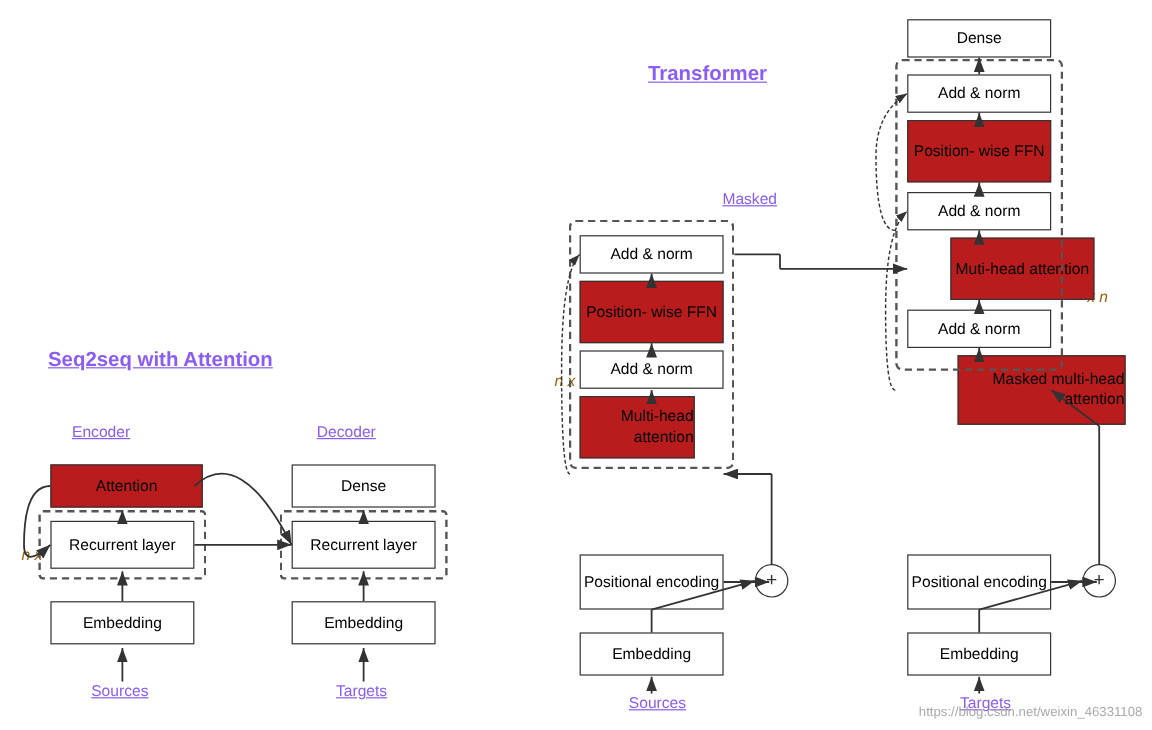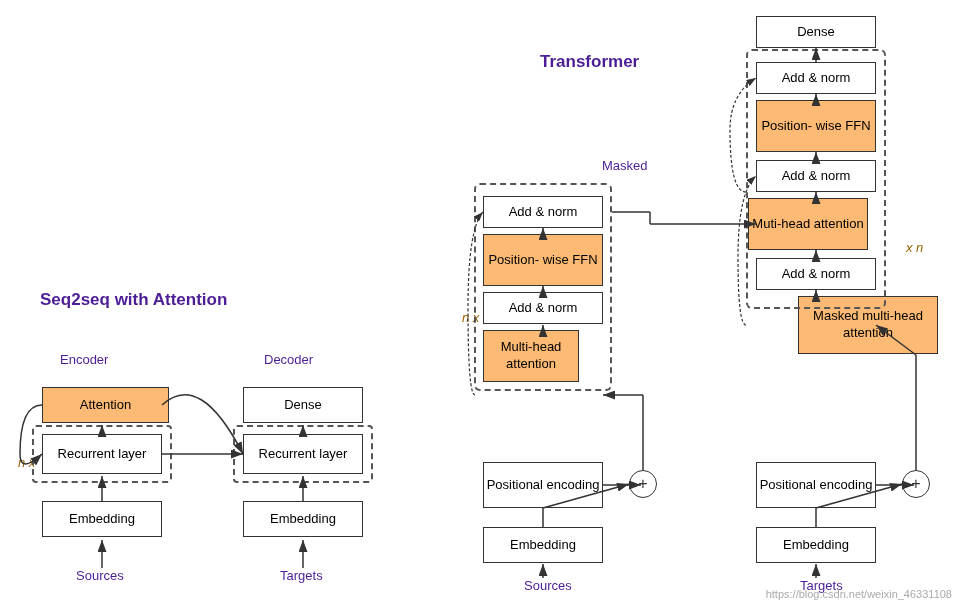"Dense" .box { text-align: center -> right }
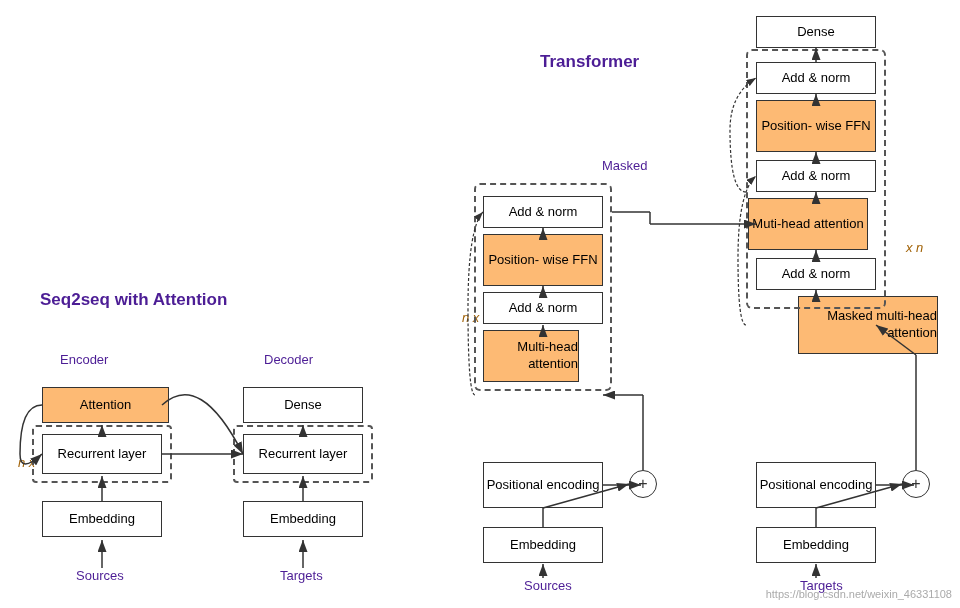"Transformer" .label { color: #4c1d95 -> #8b5cf6; text-decoration: none -> underline }
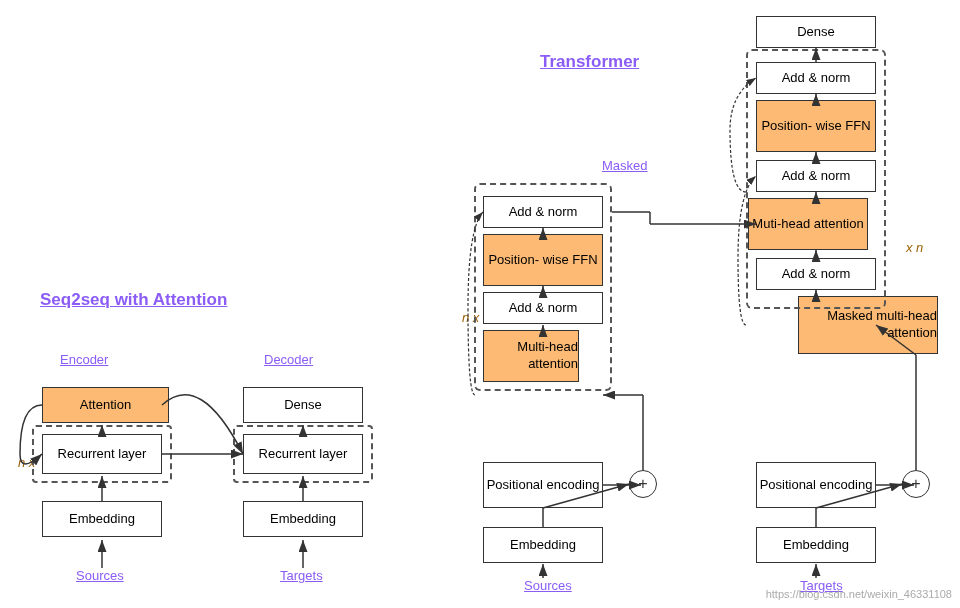"Position- wise FFN" .box-blue { background: #fdba74 -> #b91c1c }
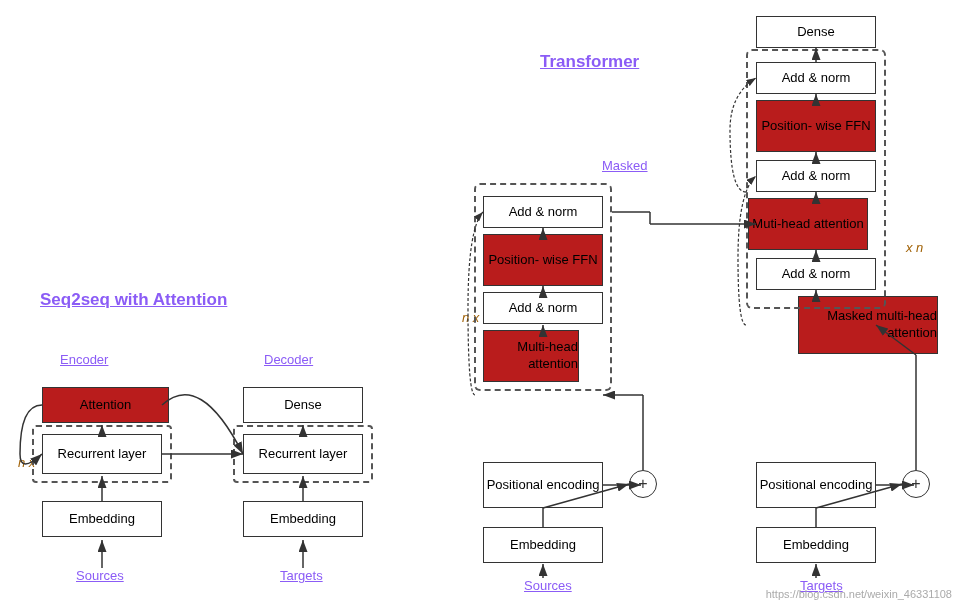"Muti-head attention" div.box { left: 748px -> 792px }
